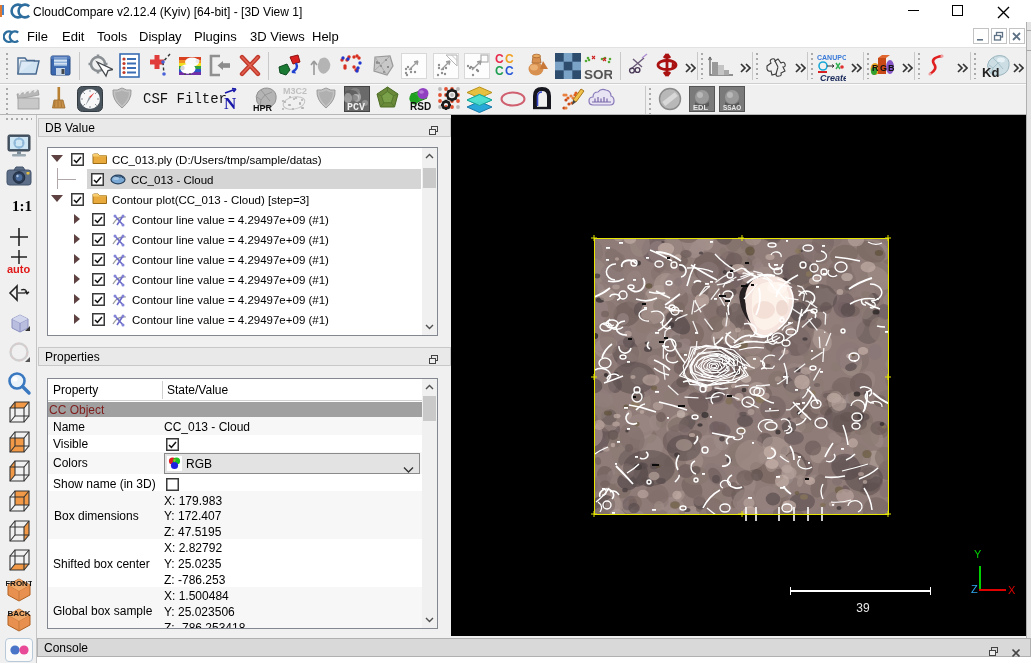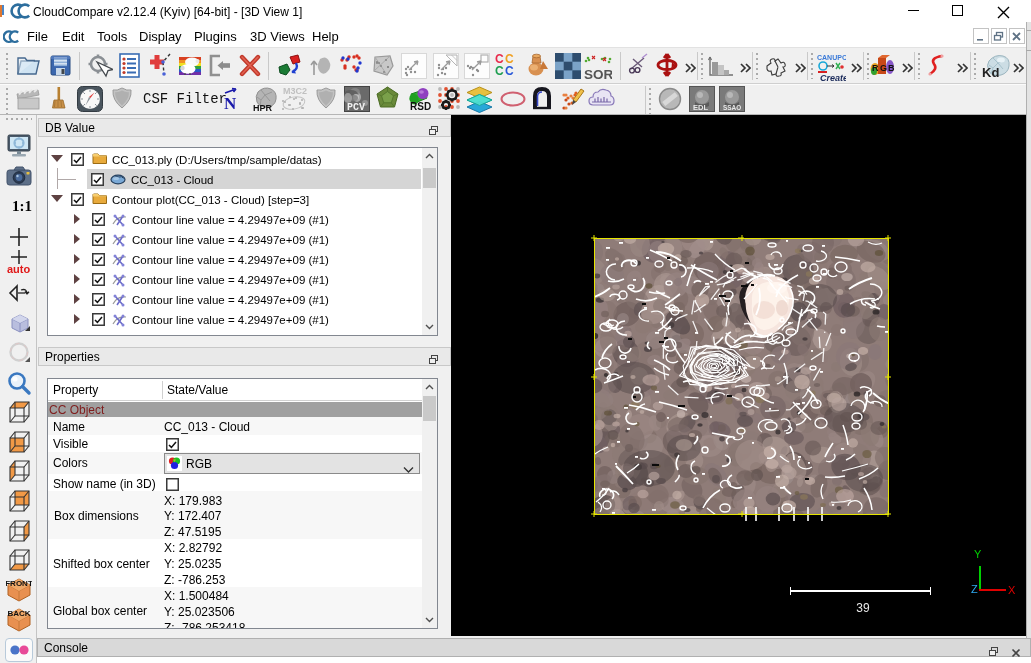"Global box center" div.abs { text: center -> sample }
